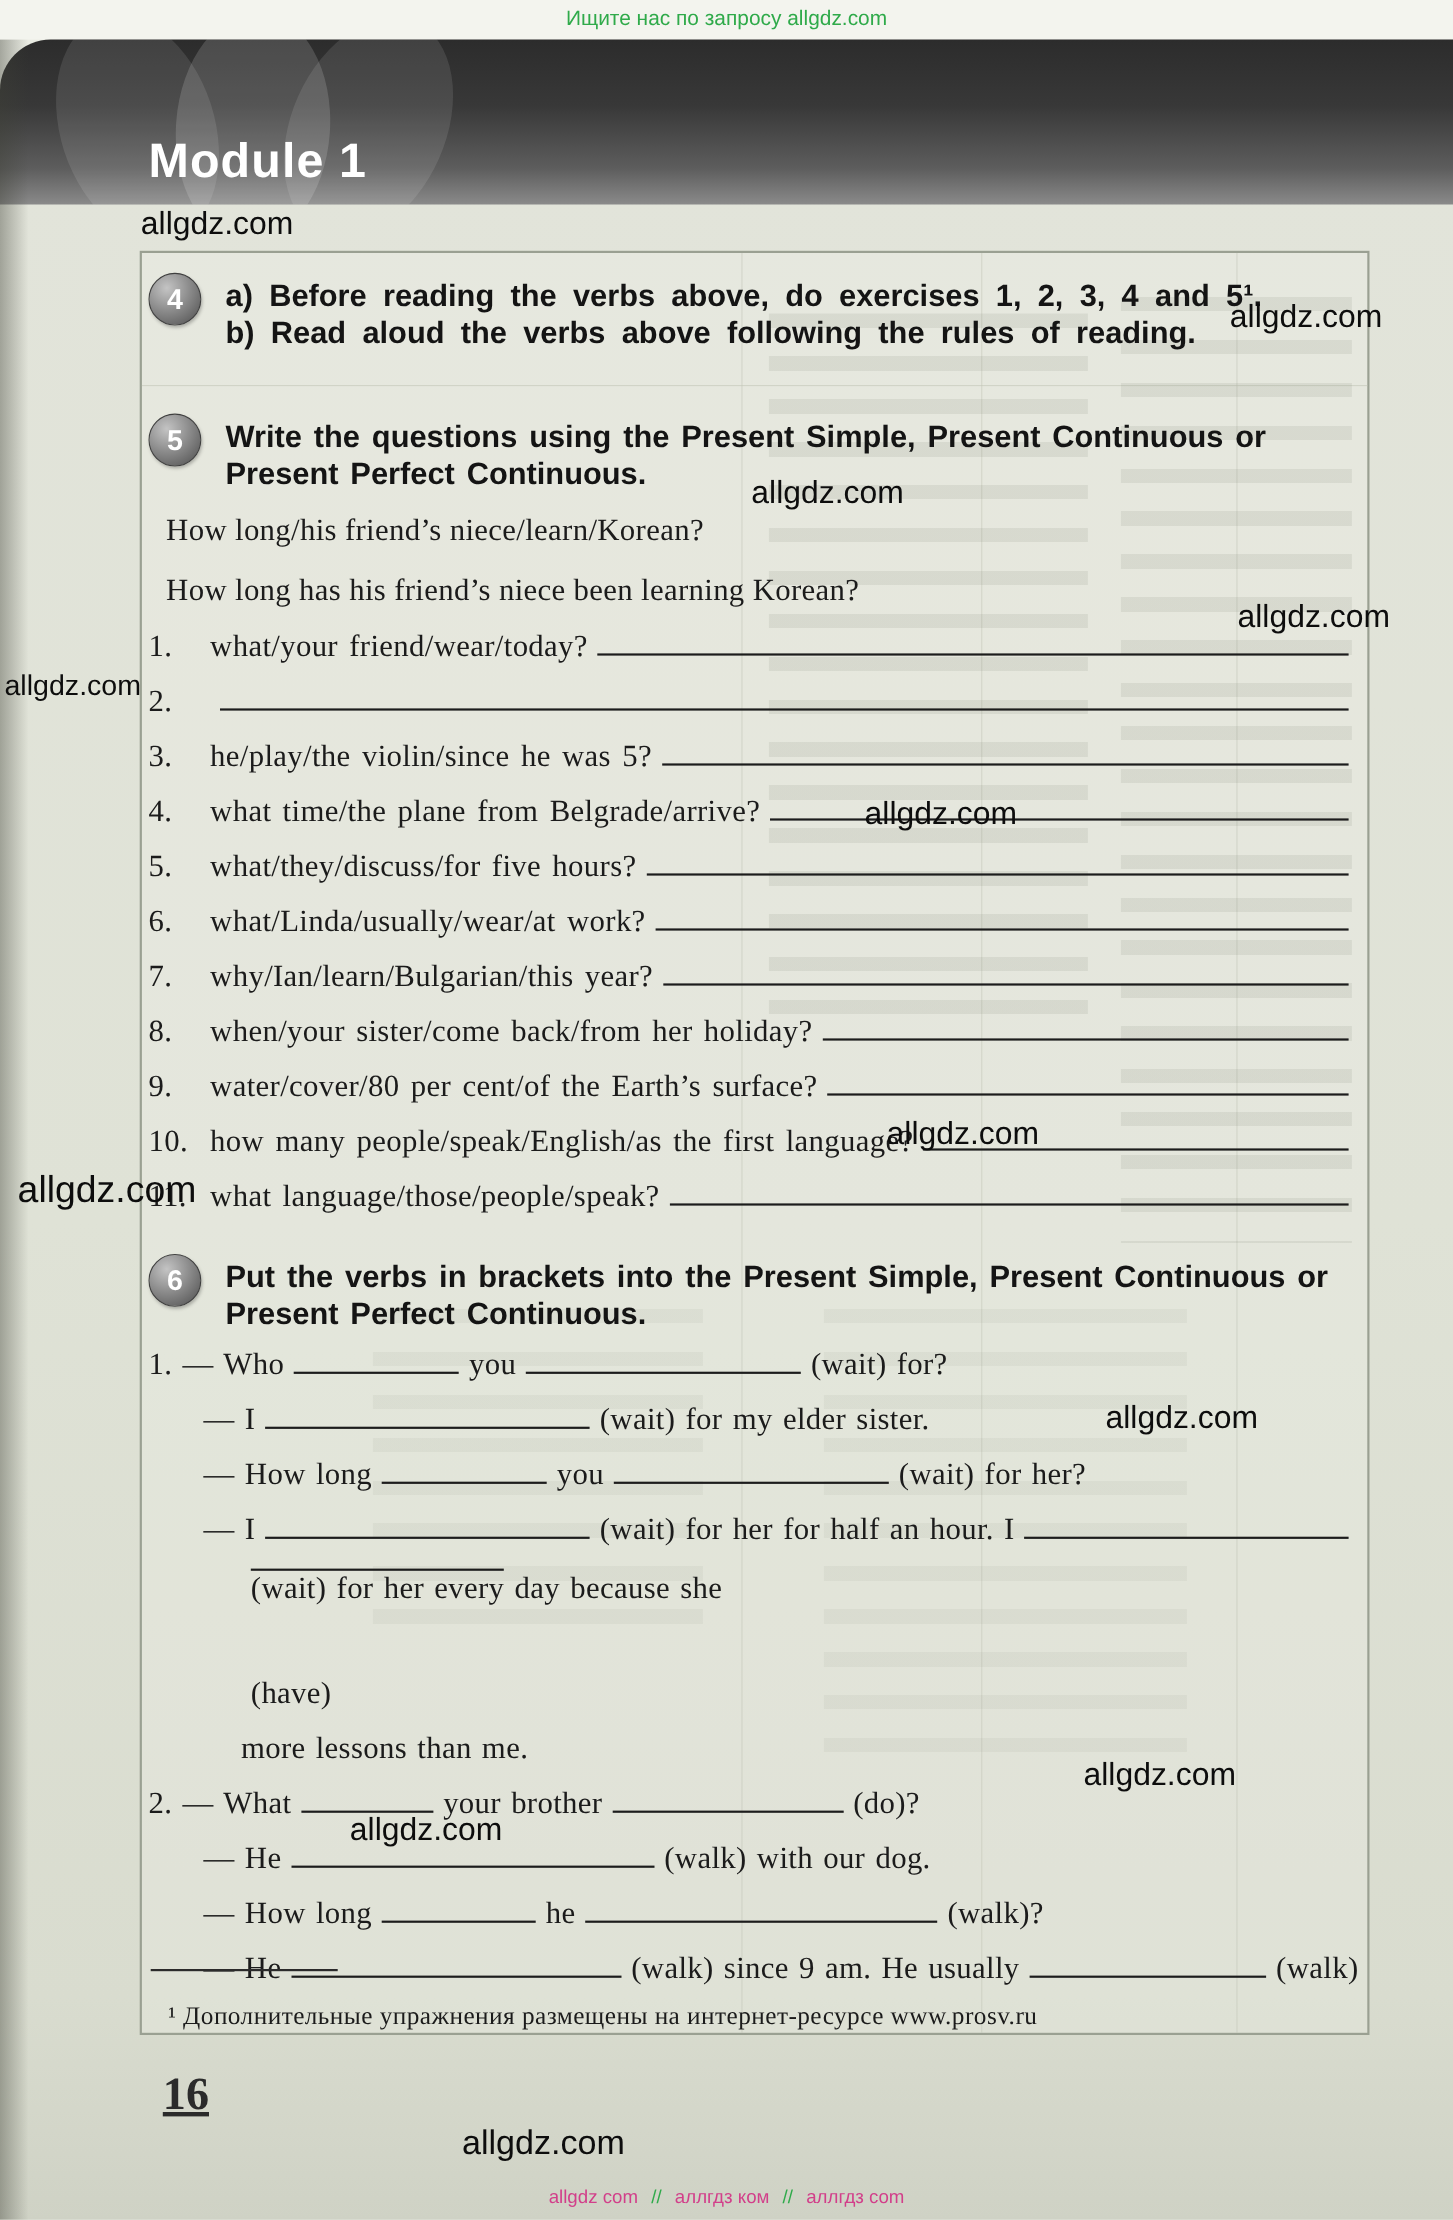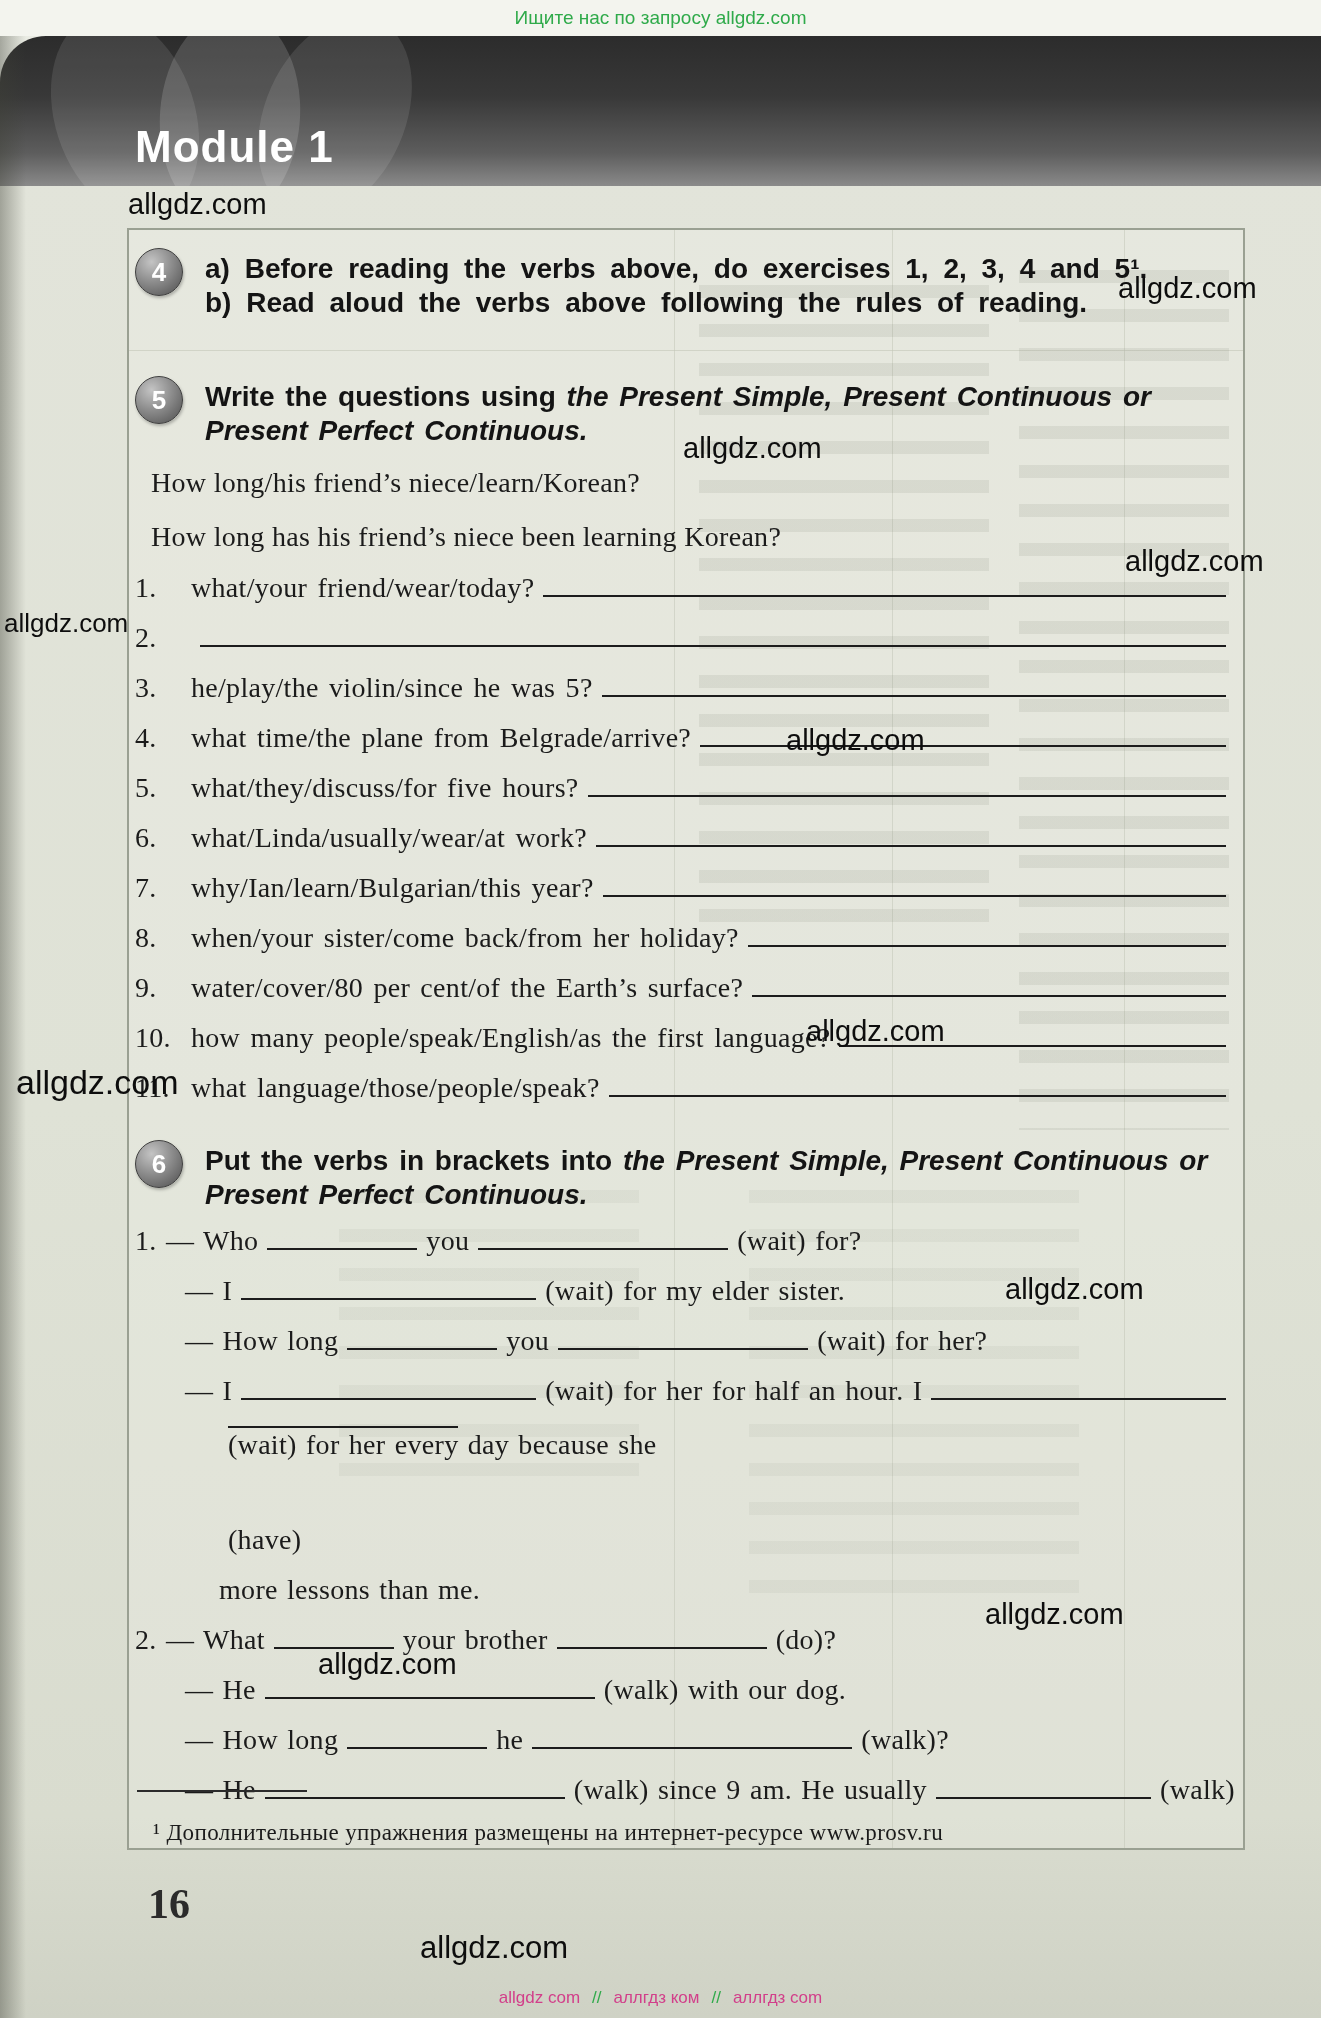"the Present Simple, Present Continuous" .ex-title .t-italic { font-style: italic -> none }
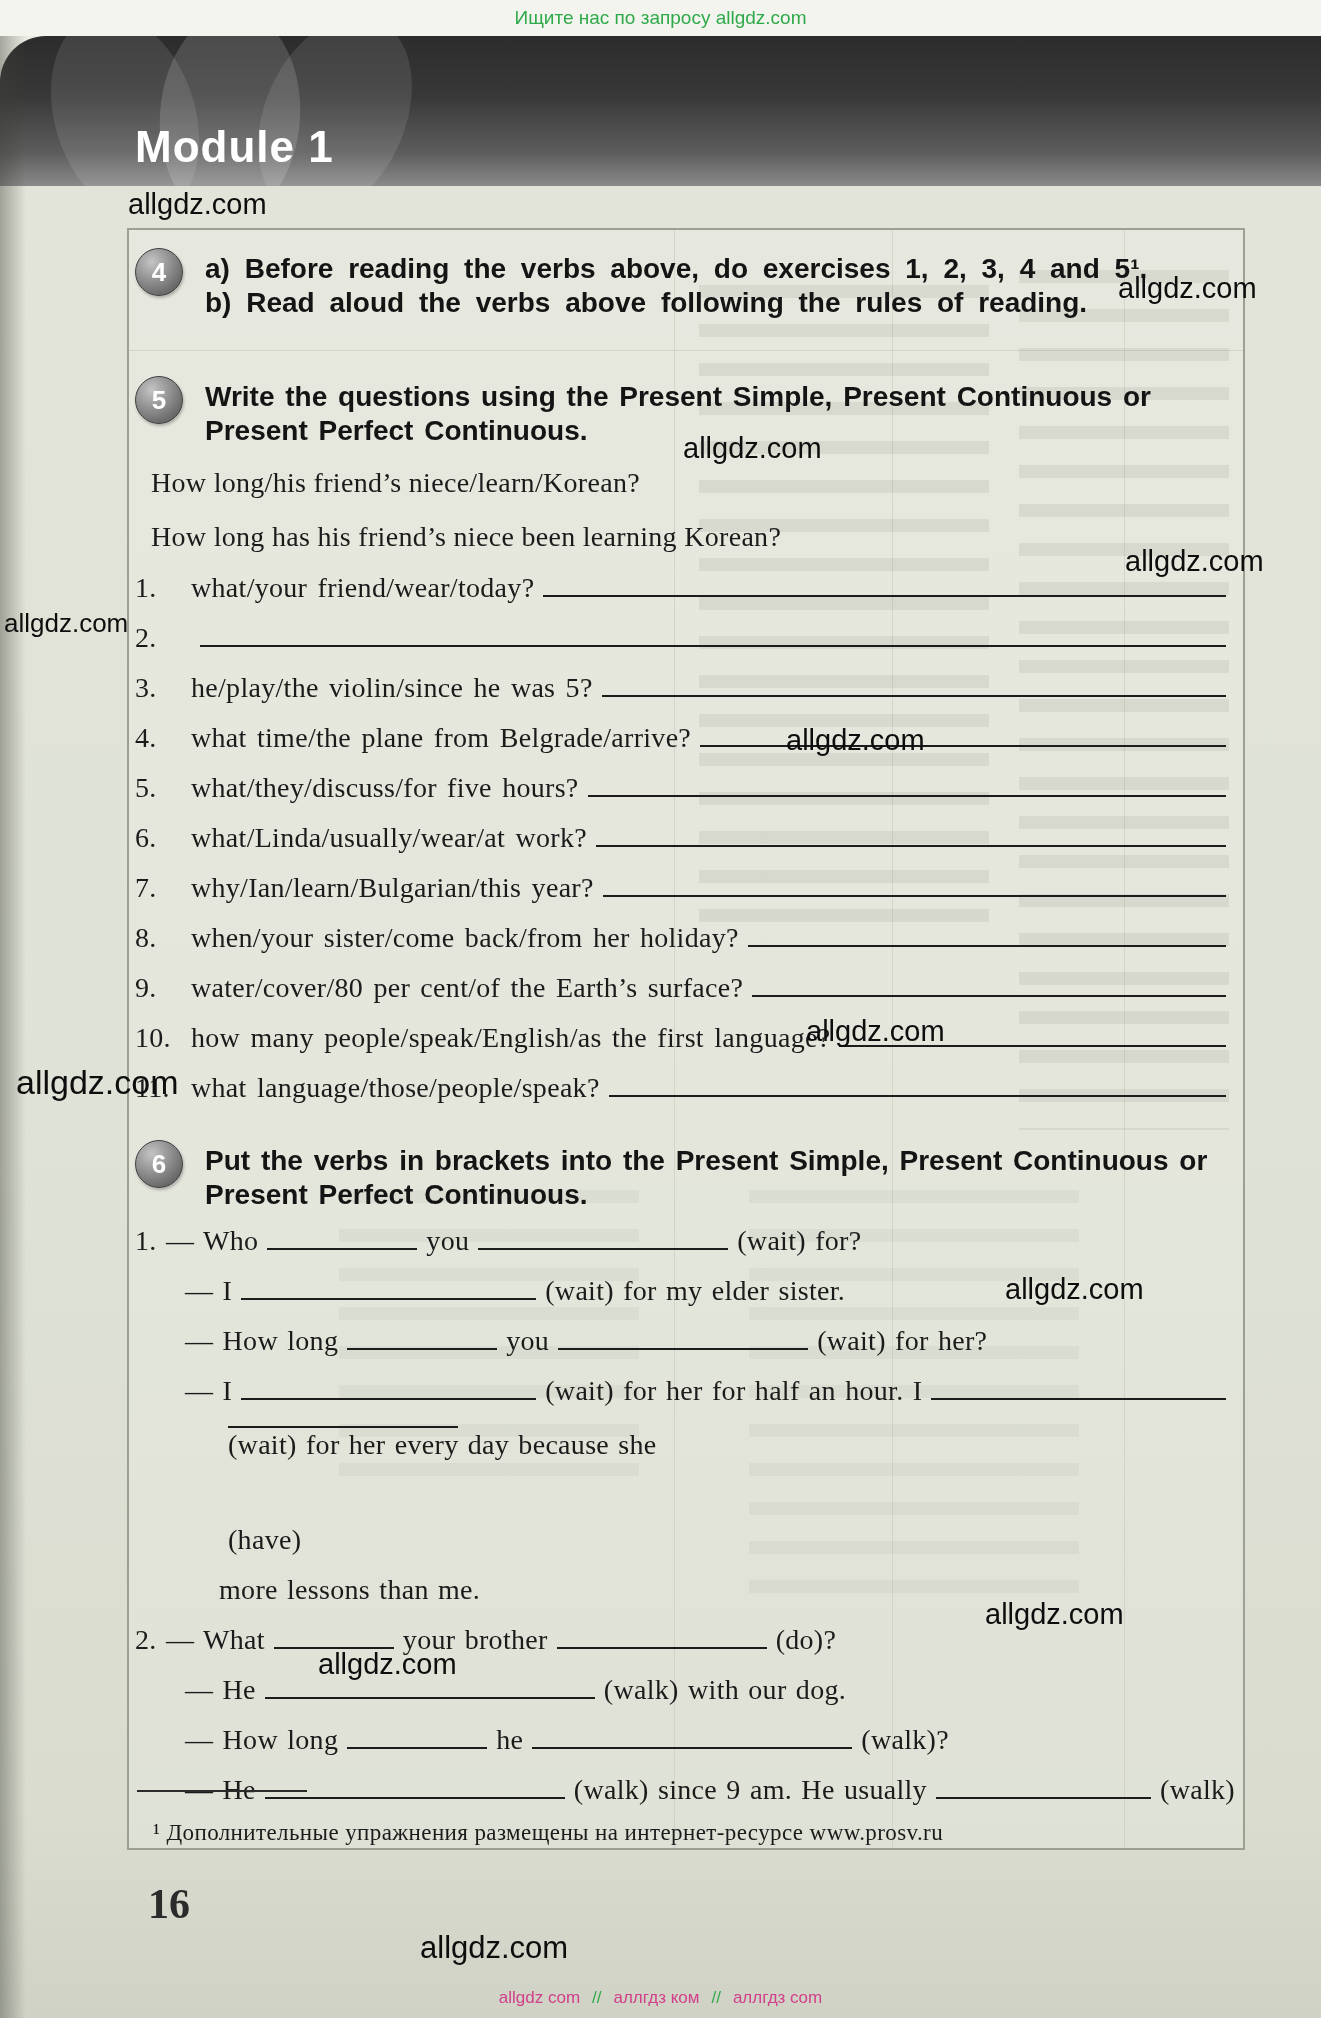"16" .page-number { text-decoration: none -> underline }
